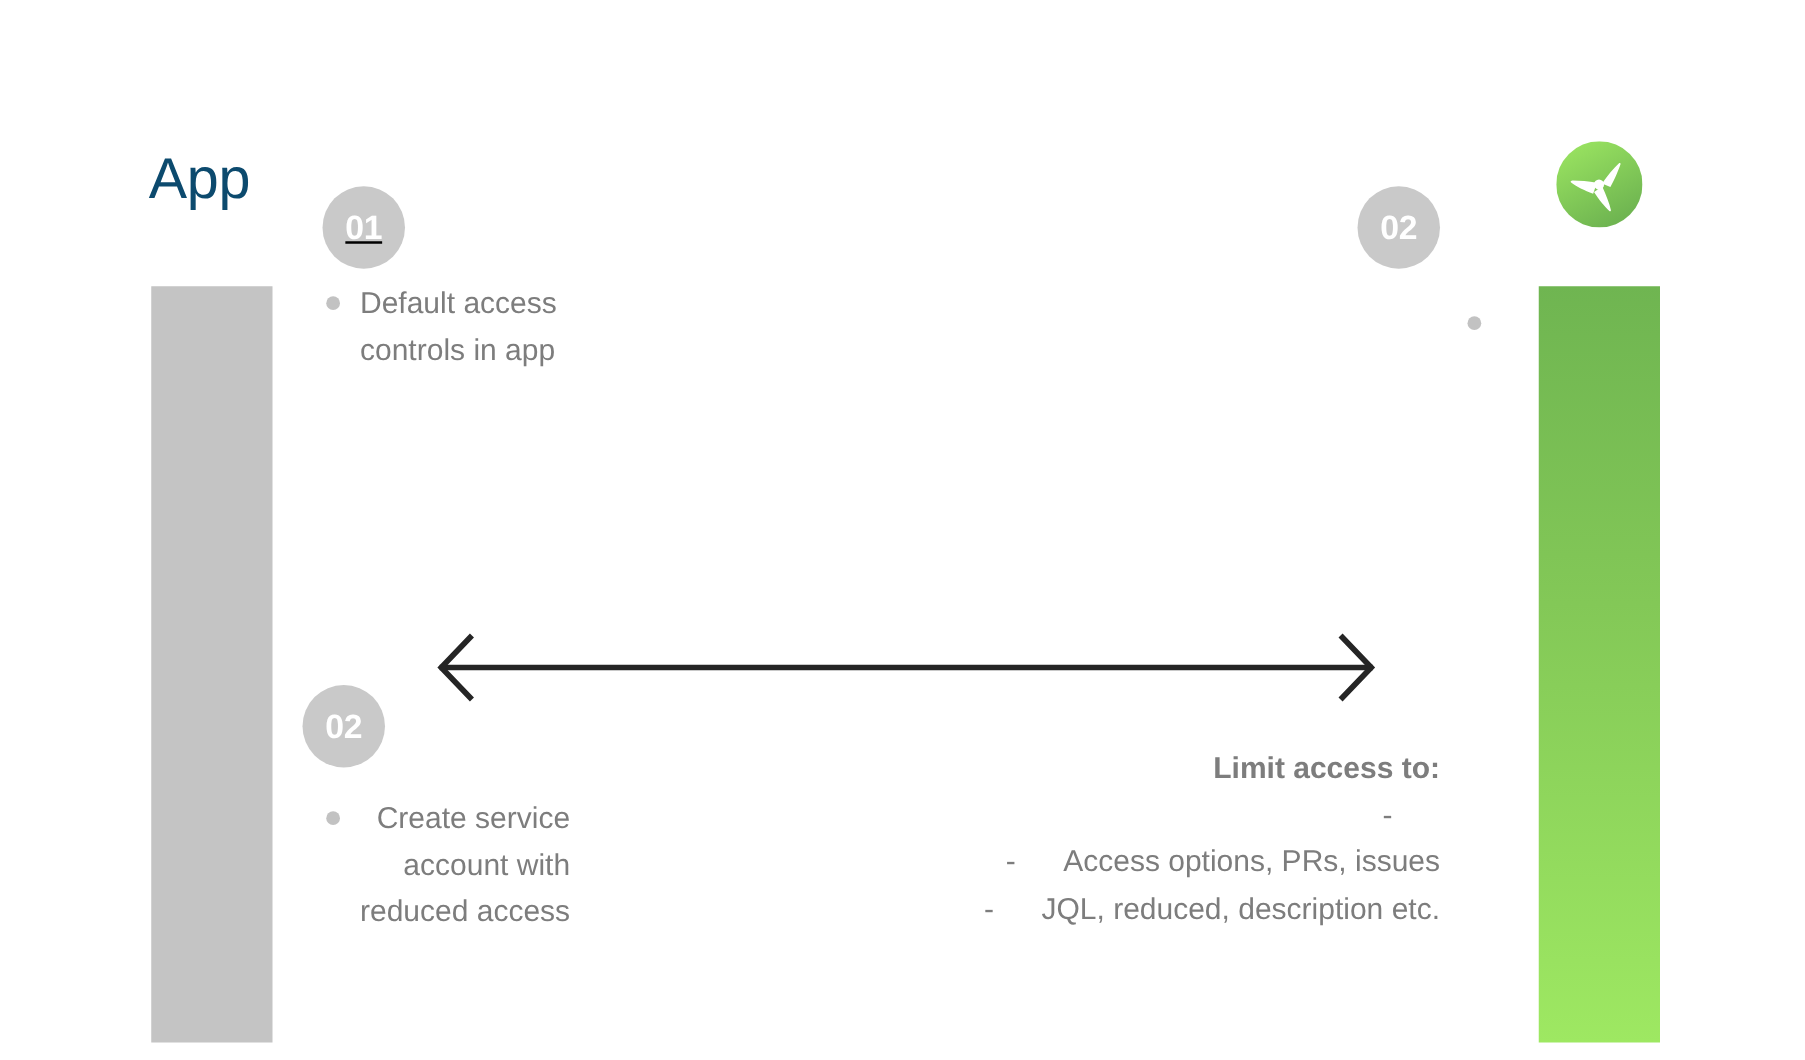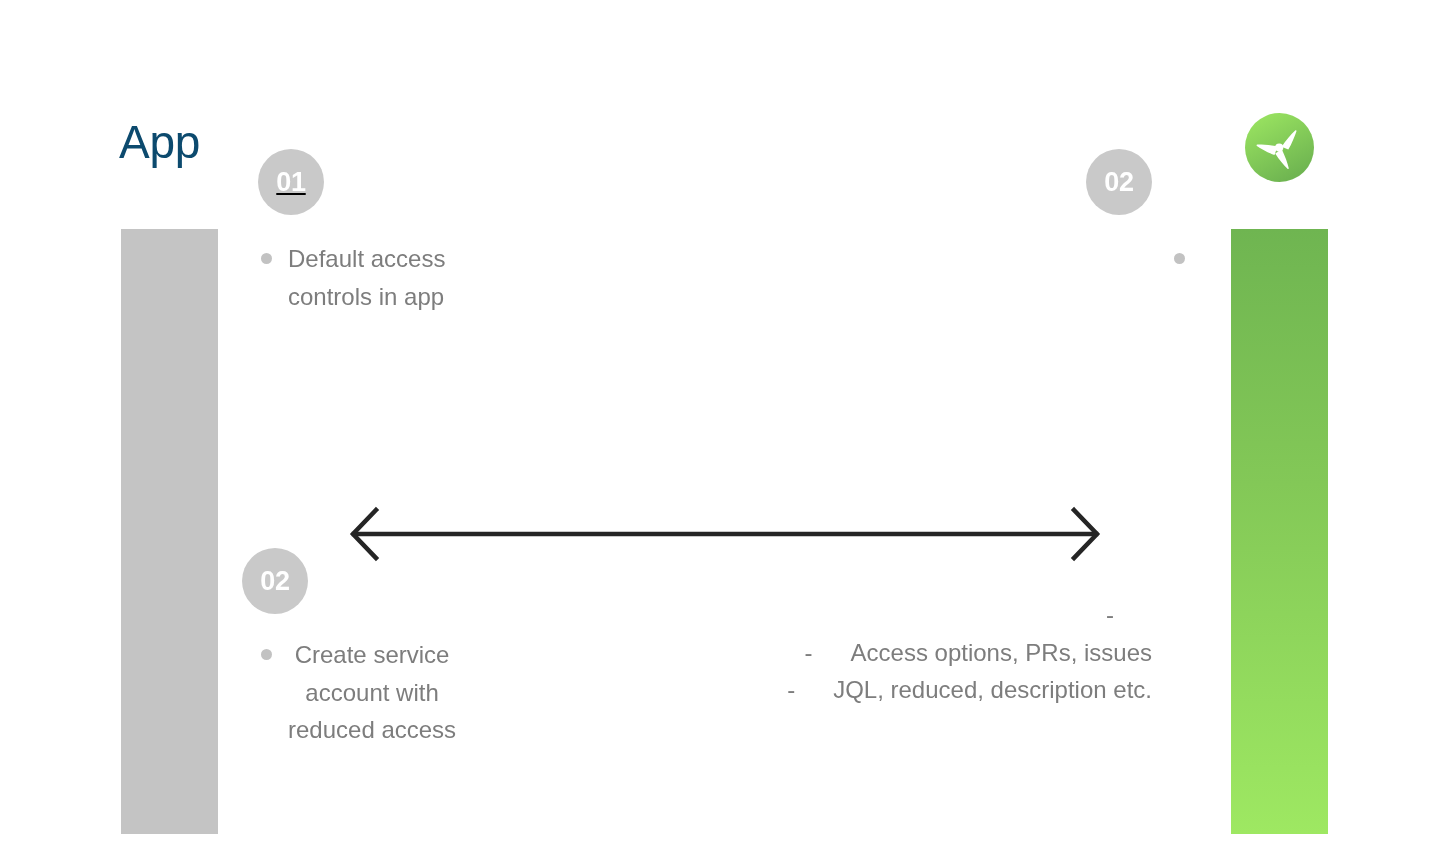"Default access" .block-01 { top: 240px -> 224px }
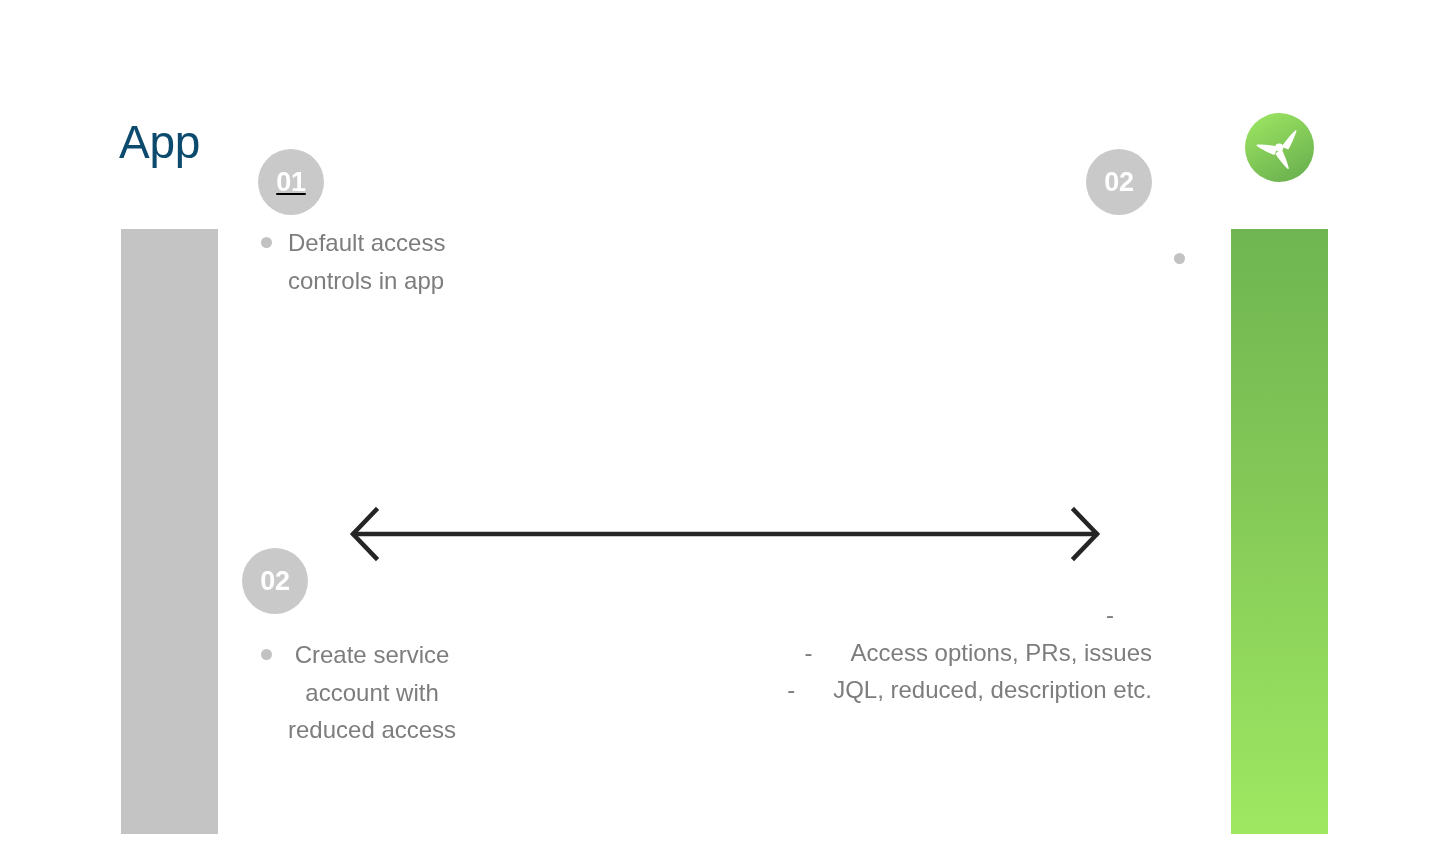"Limit access to:" div.limit-heading { html: none -> <div>Limit access to:</div> }
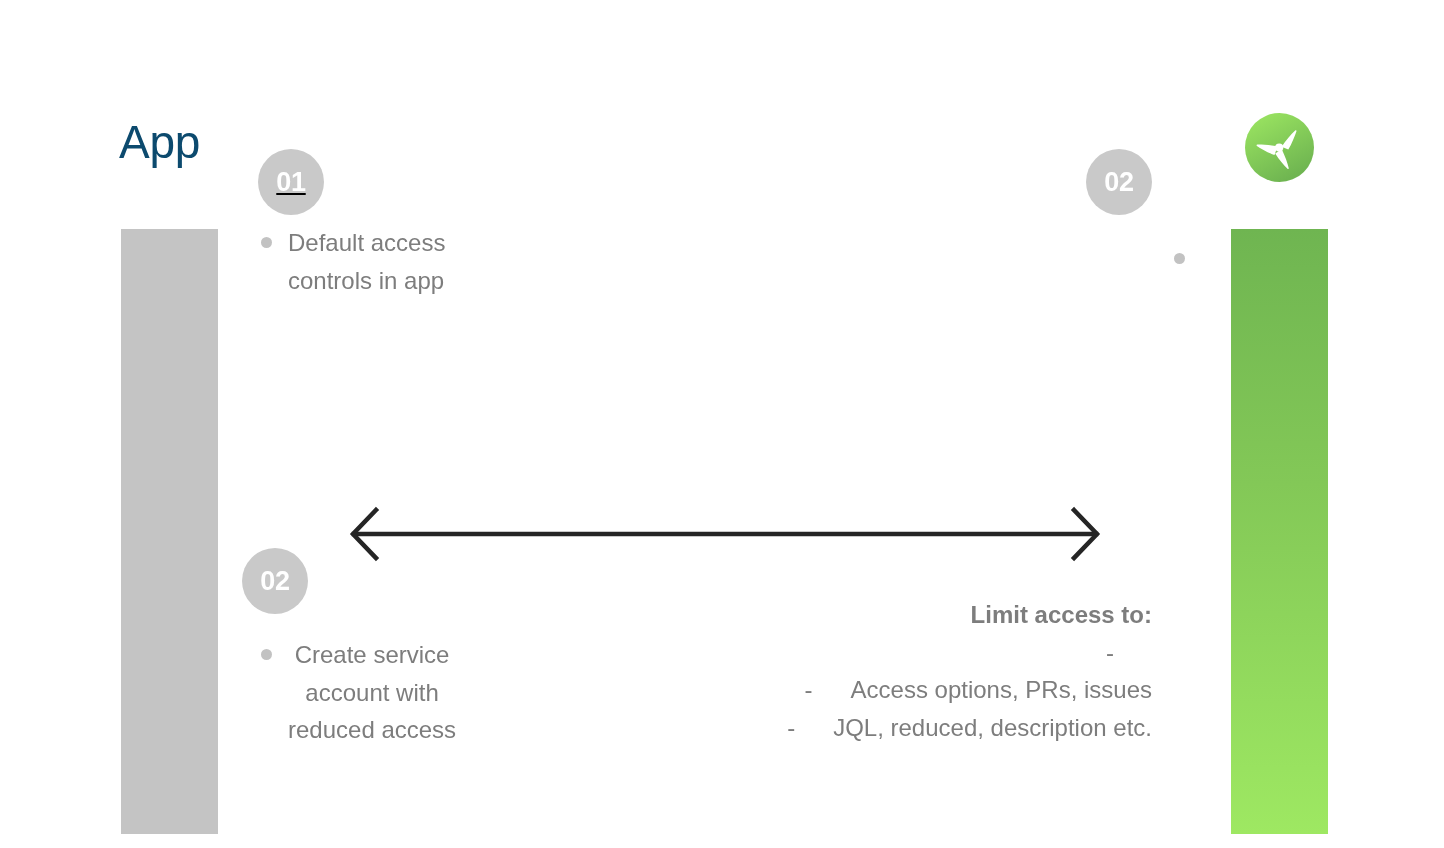"Create service" .block-02 .bullet-text { text-align: center -> right }
